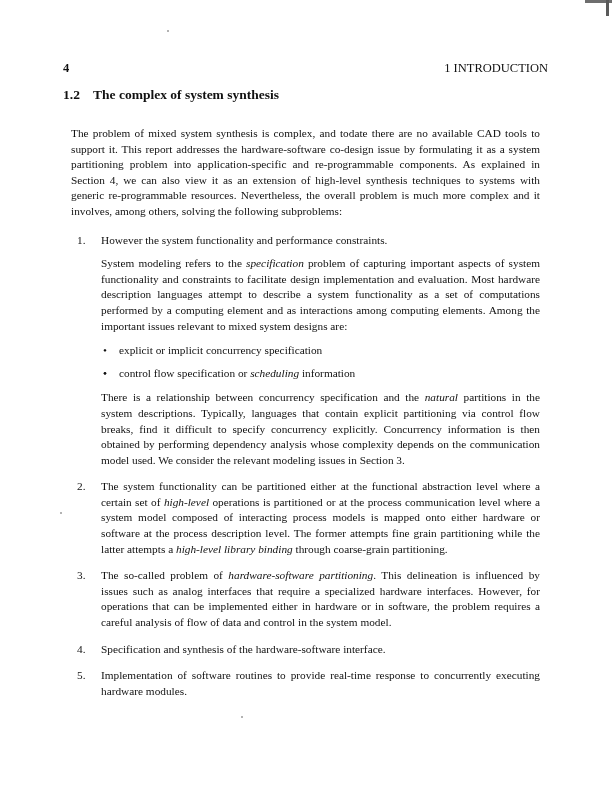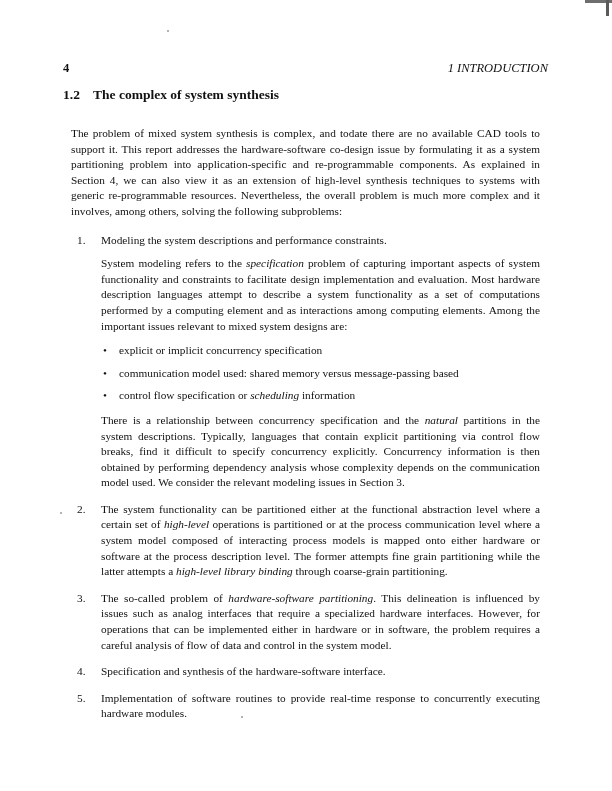"1 INTRODUCTION" .chapter { font-style: italic -> none }
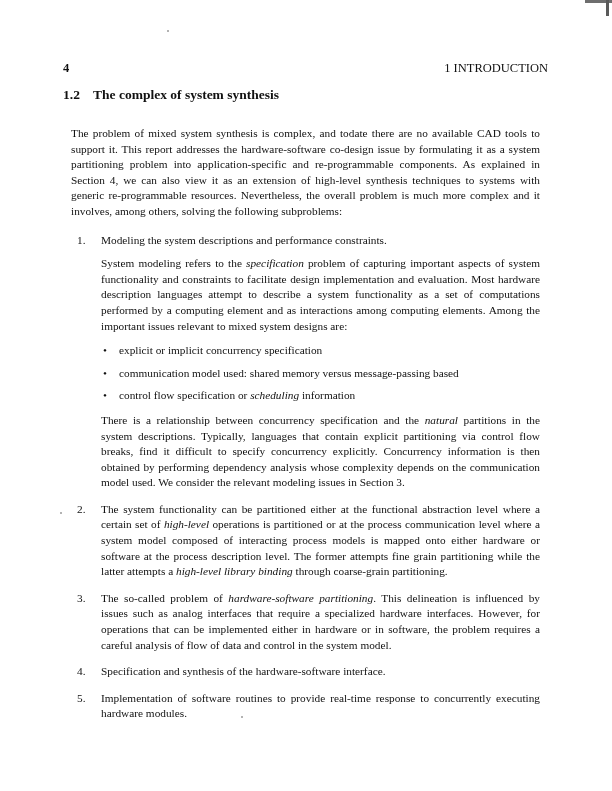"Modeling the system descriptions and" p.item-head { text: Modeling the system descriptions -> However the system functionality }
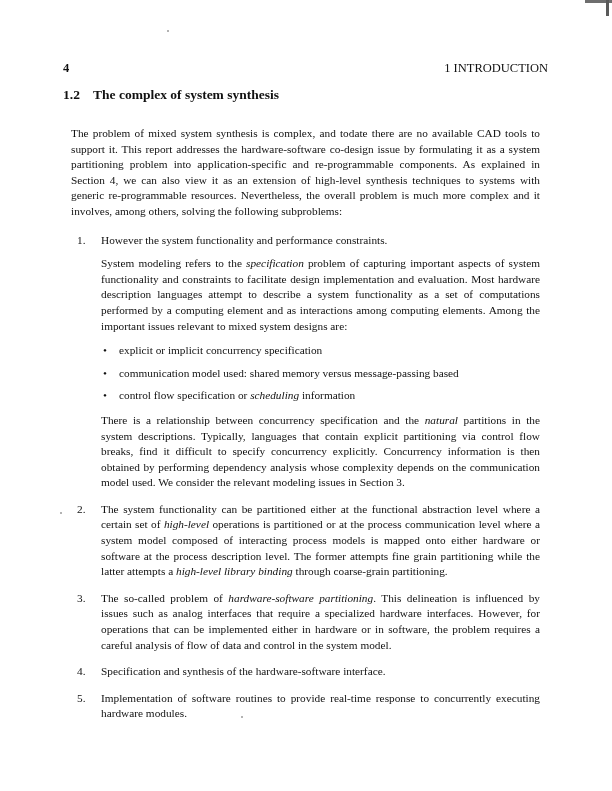"communication model used: shared memory" span { html: <span>communication model used: shared memory versus message-passing based</span> -> none }
